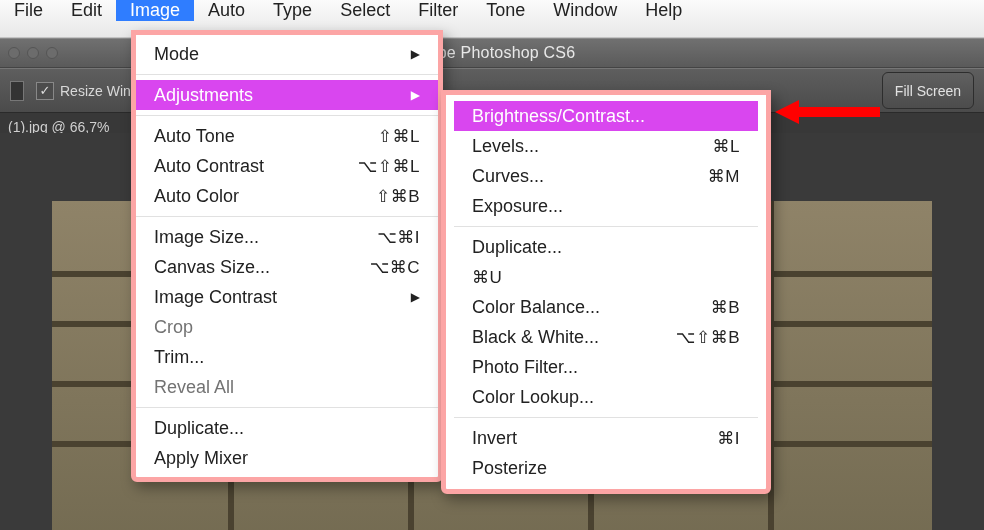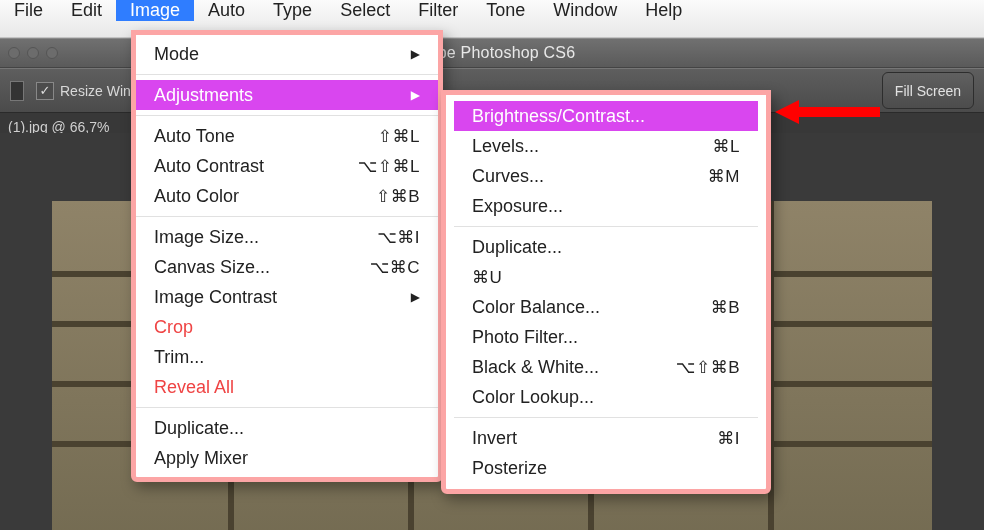"Crop" .dd-row.disabled { color: #ef4444 -> #737373 }
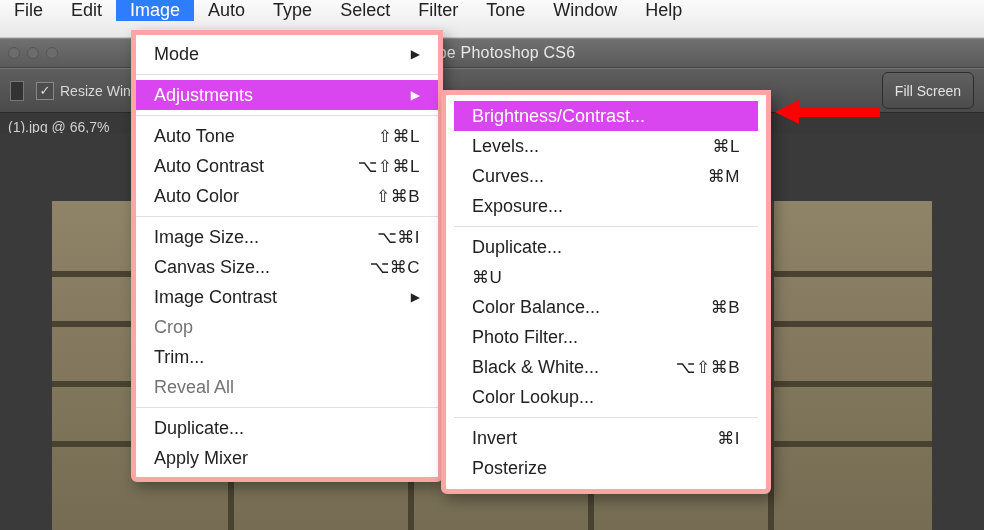"Photo Filter..." div.dd-row { order: before "Black & White..." -> after "Black & White..." }
